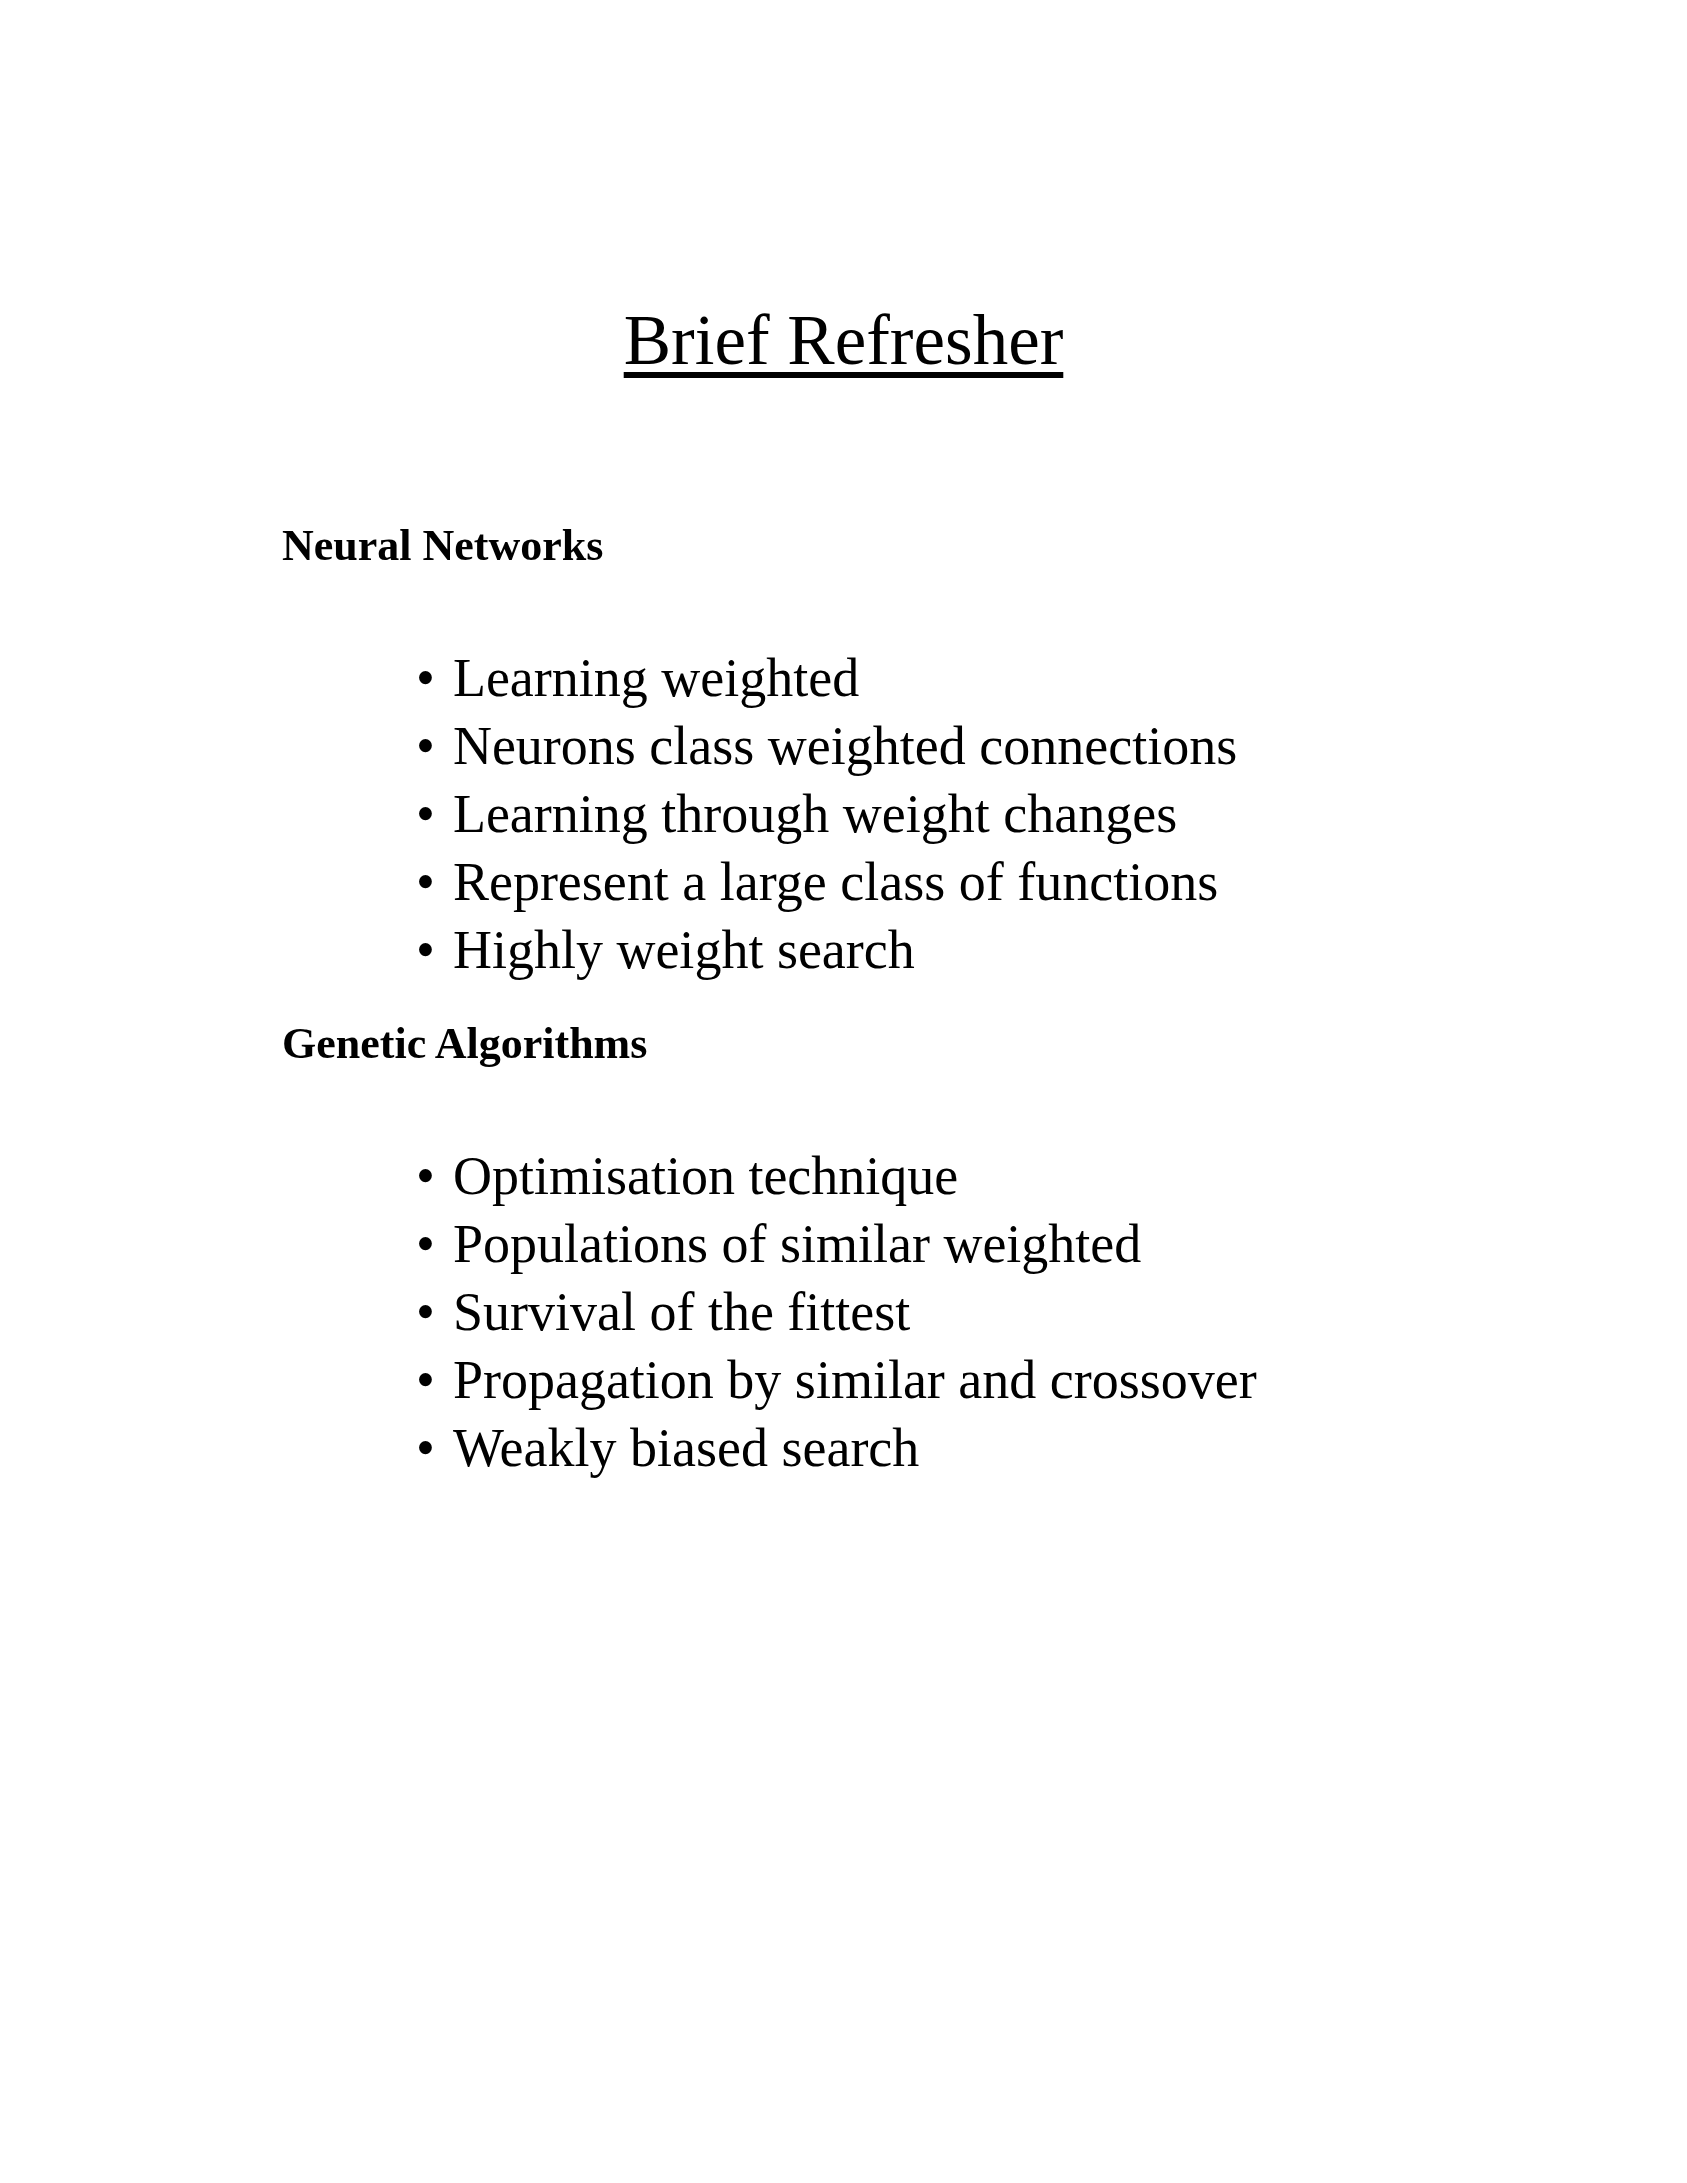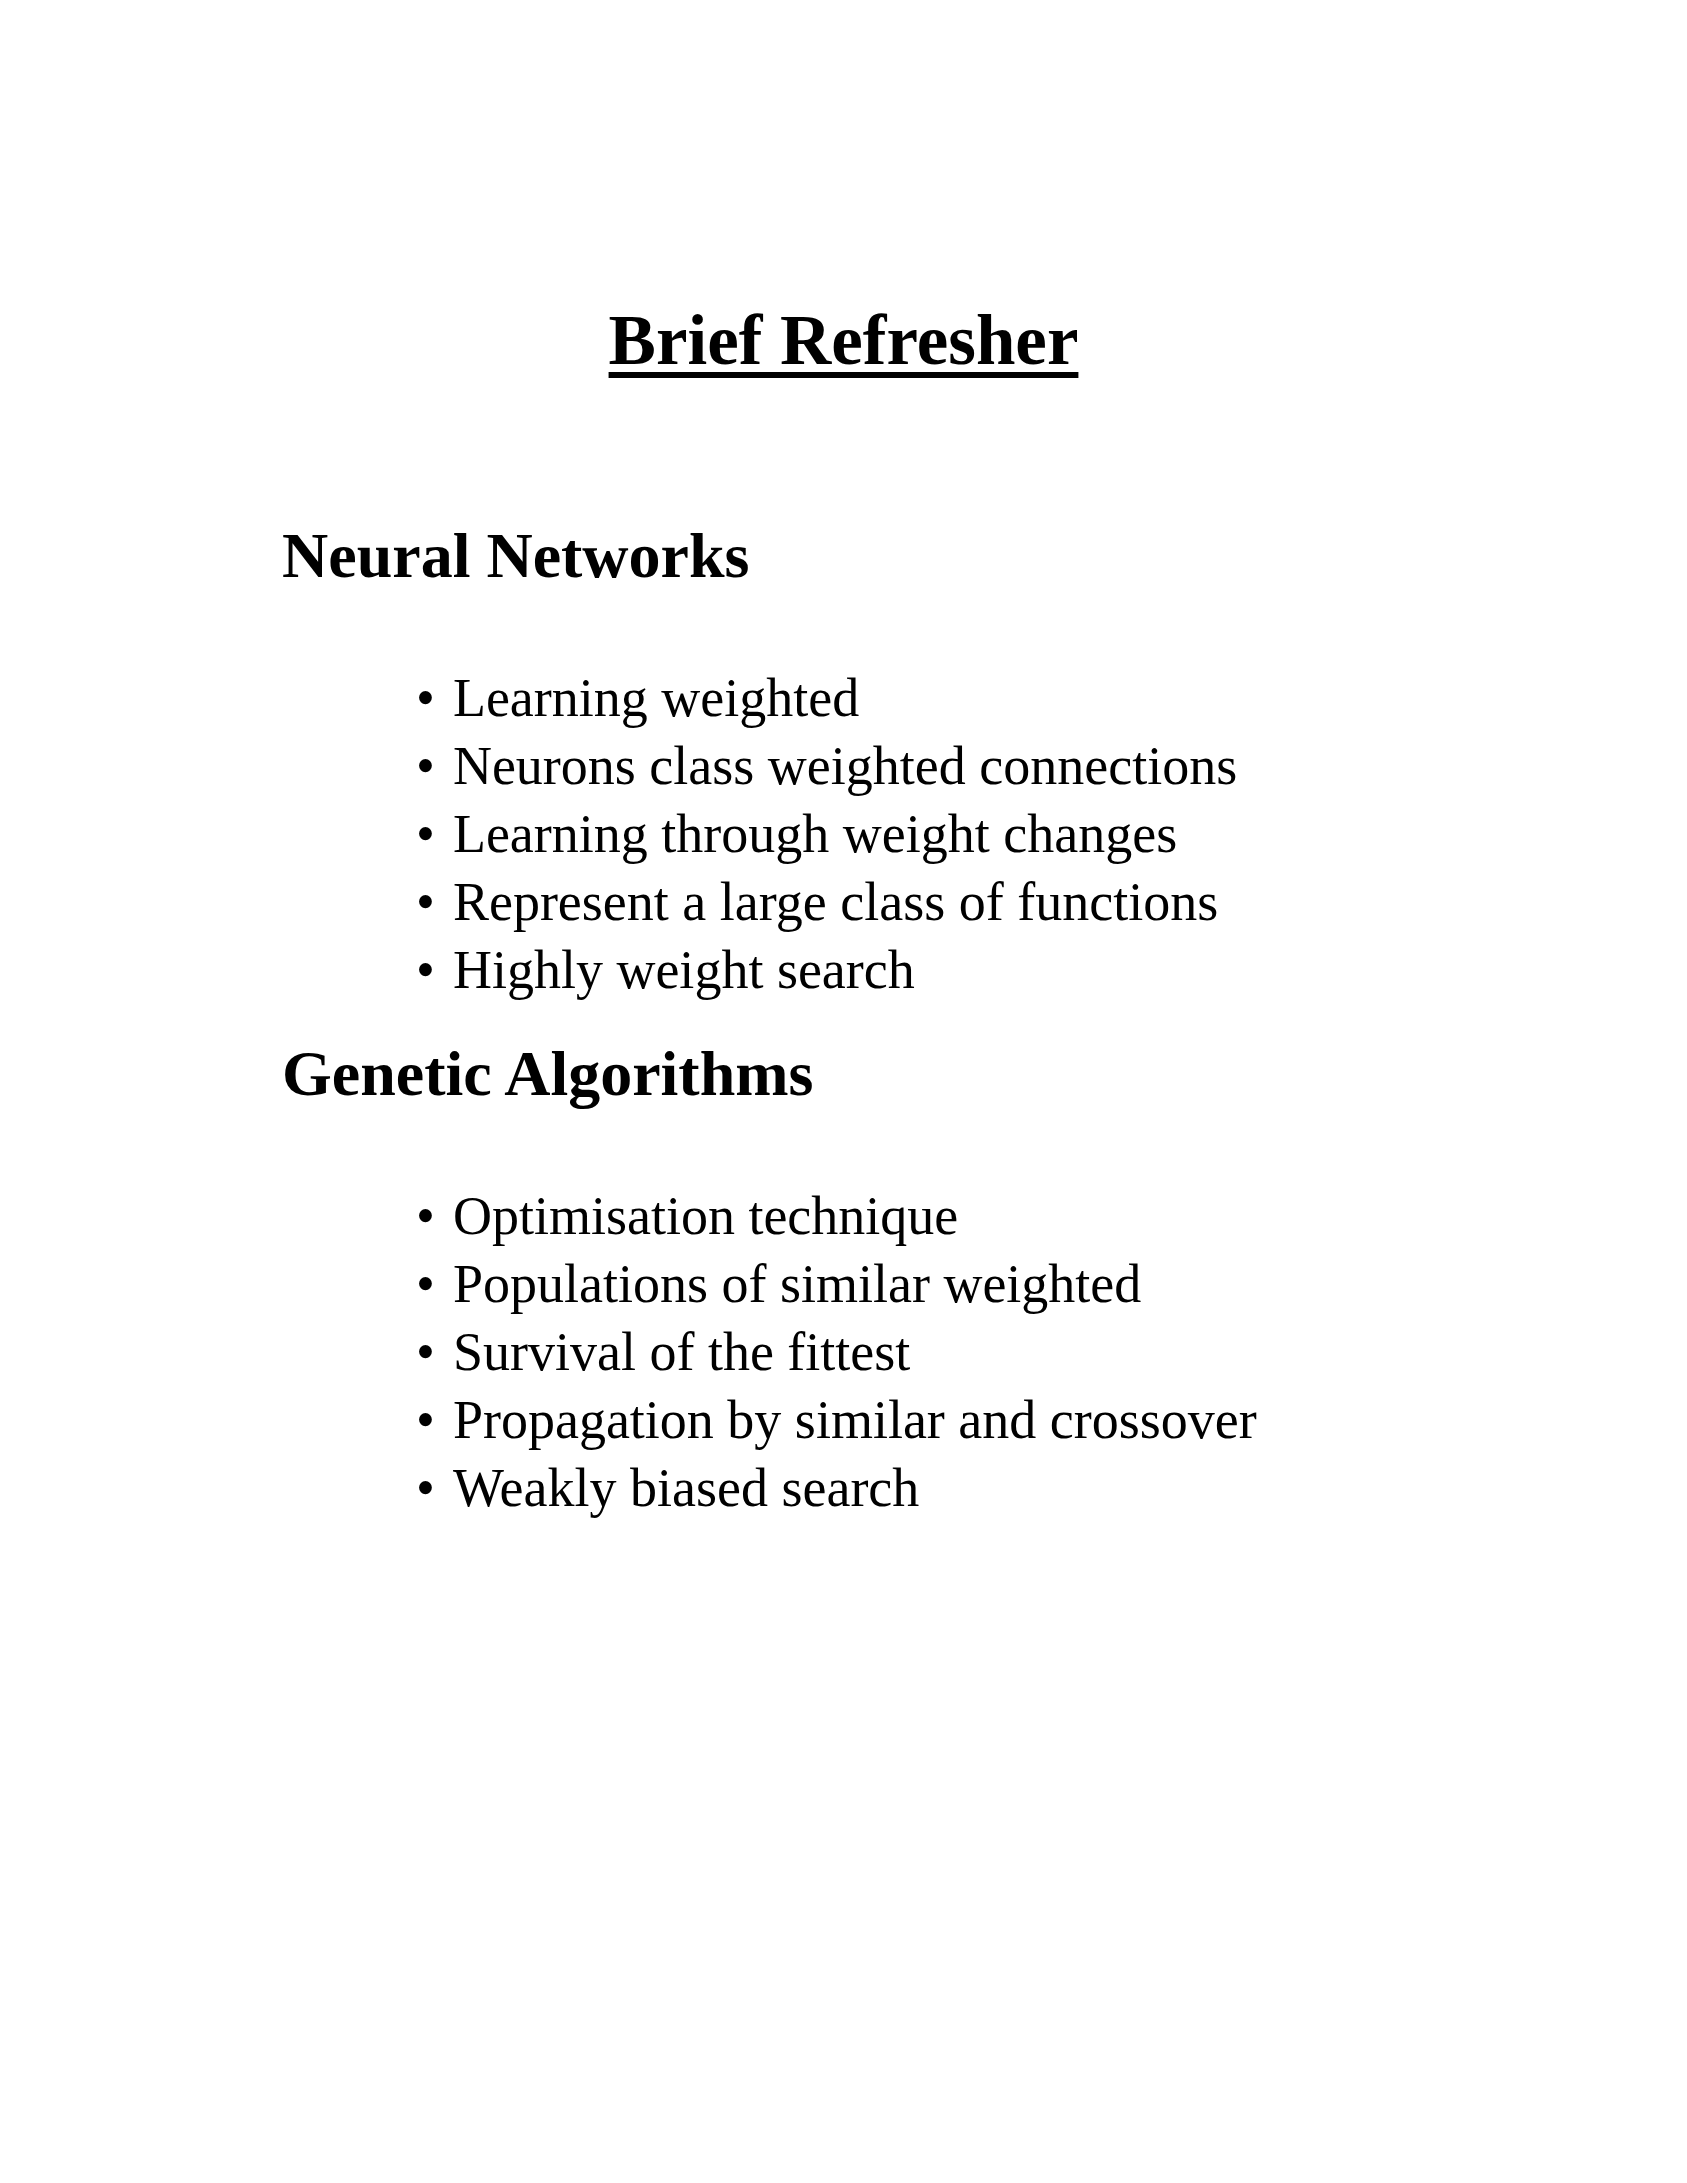"Brief Refresher" .doc-title { font-weight: bold -> normal }
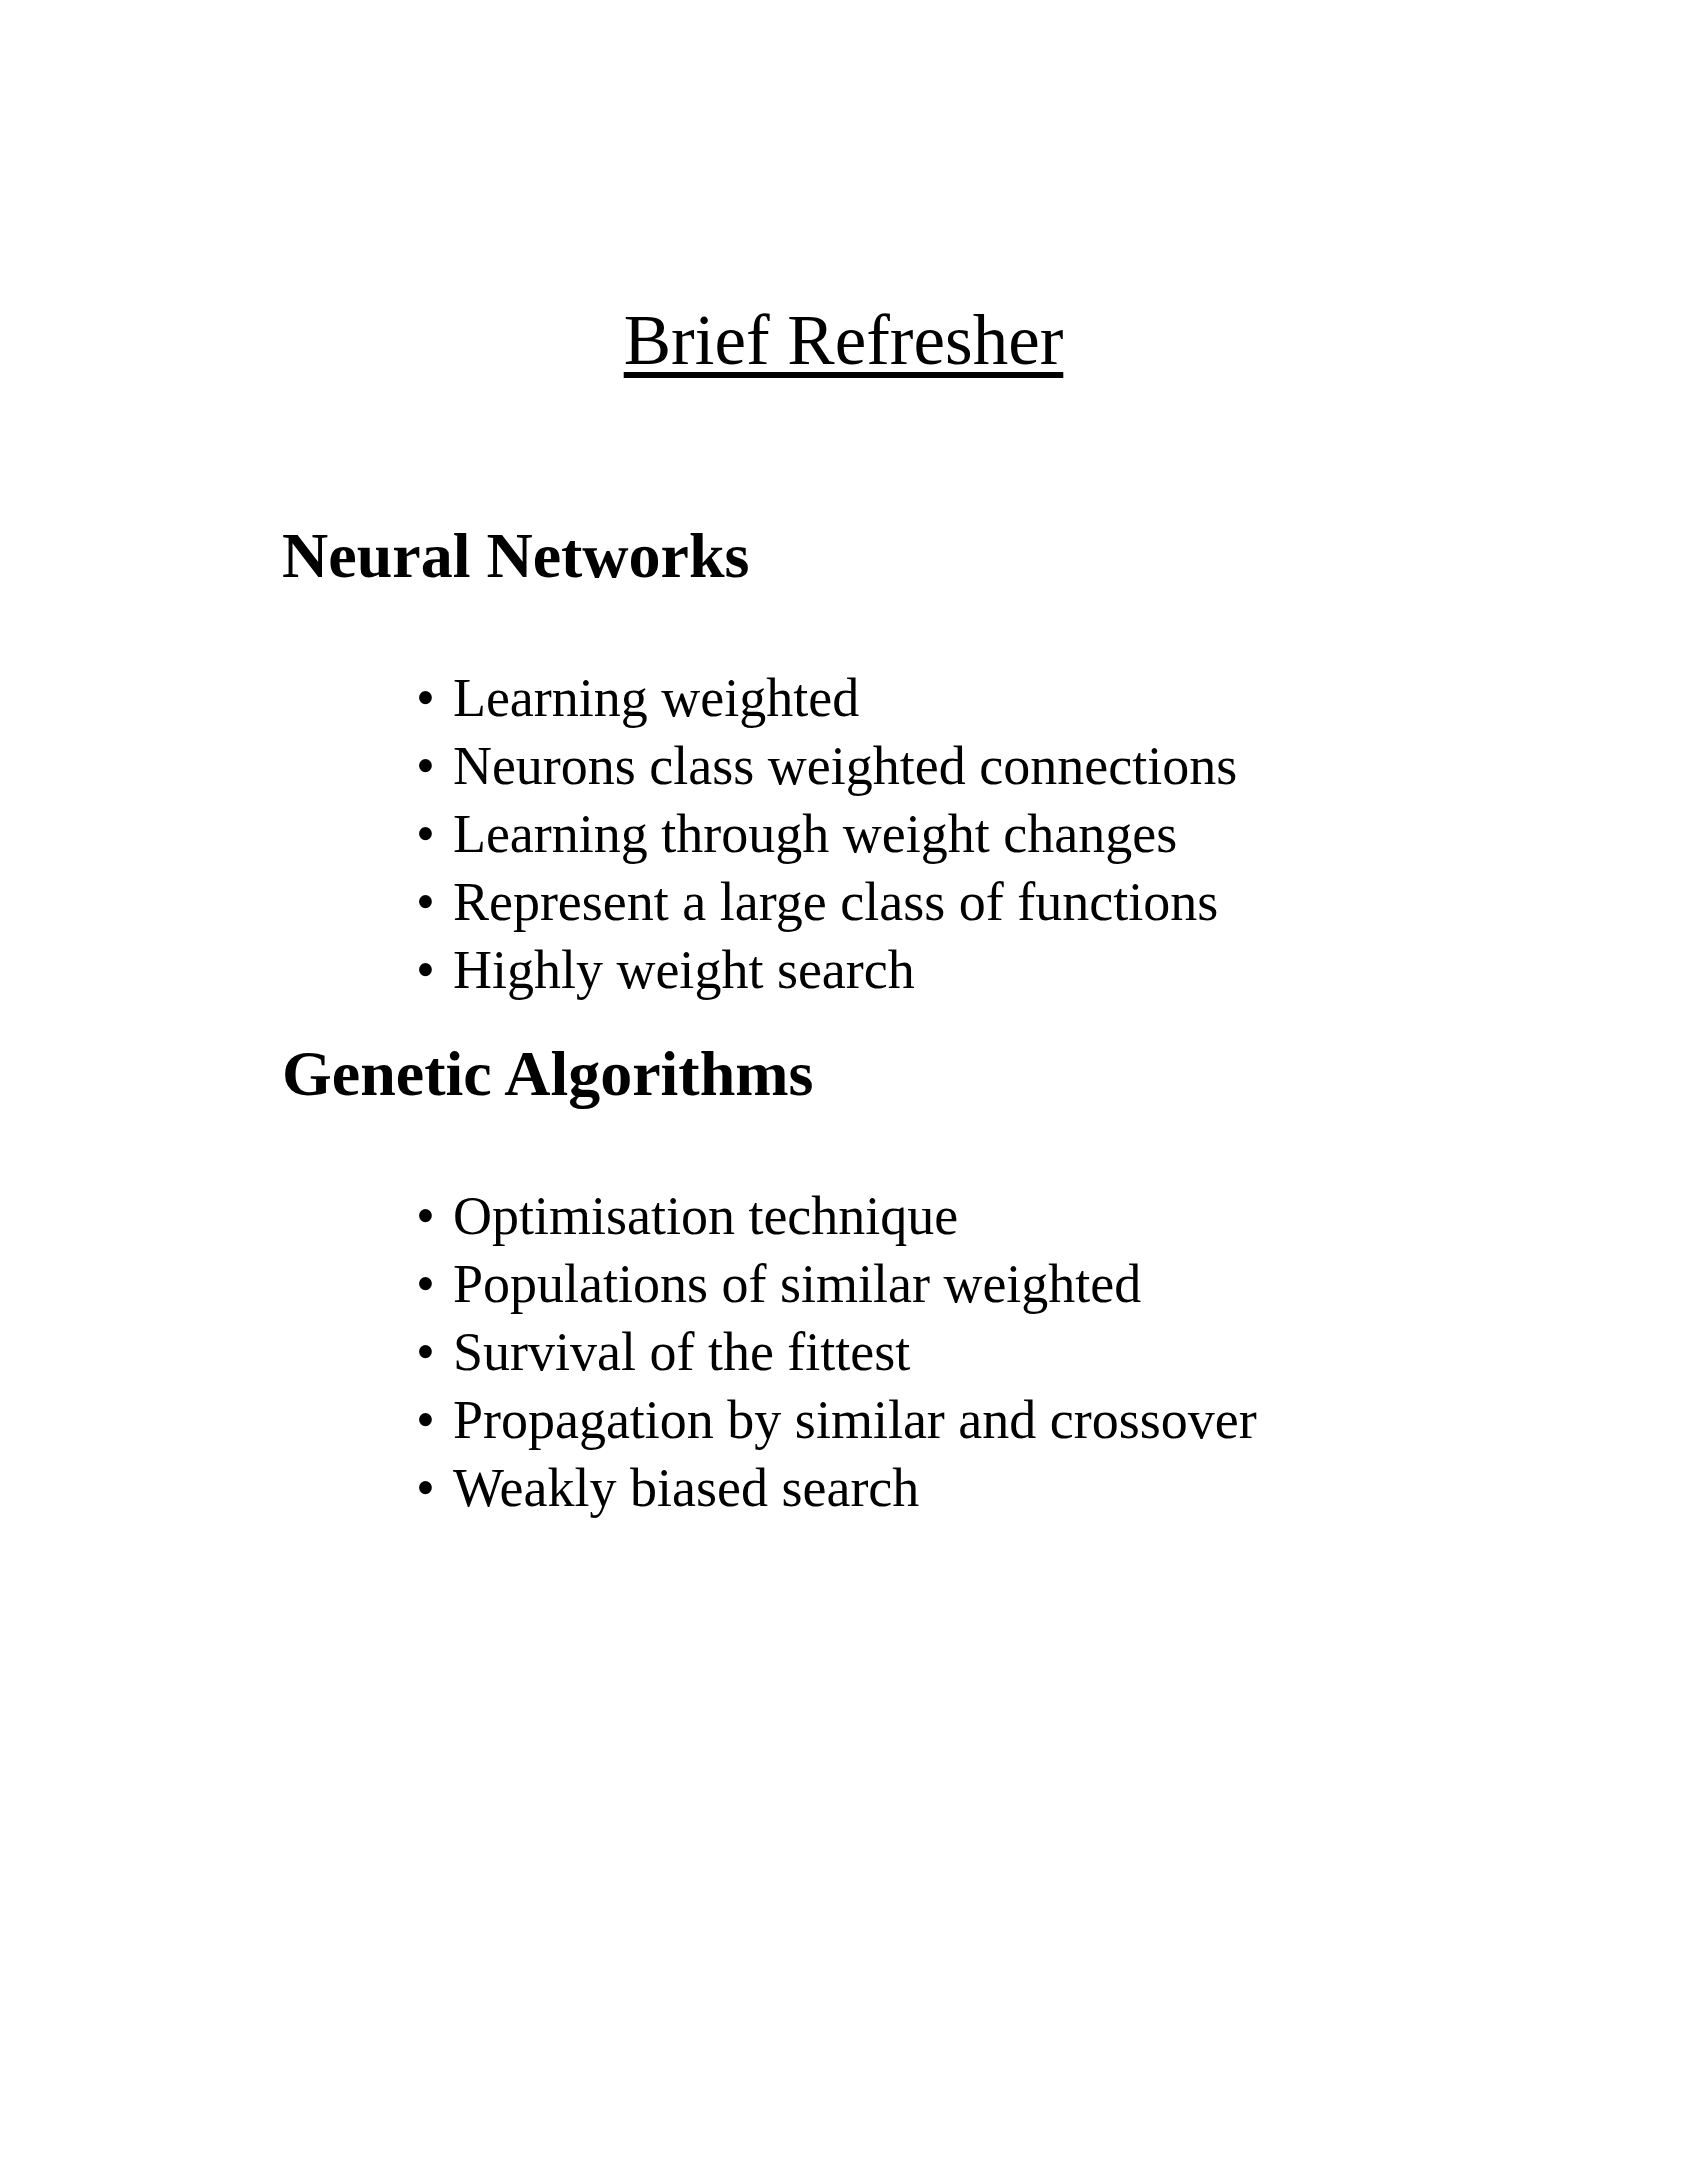"Neural Networks" .section-heading { font-size: 64px -> 44px }
